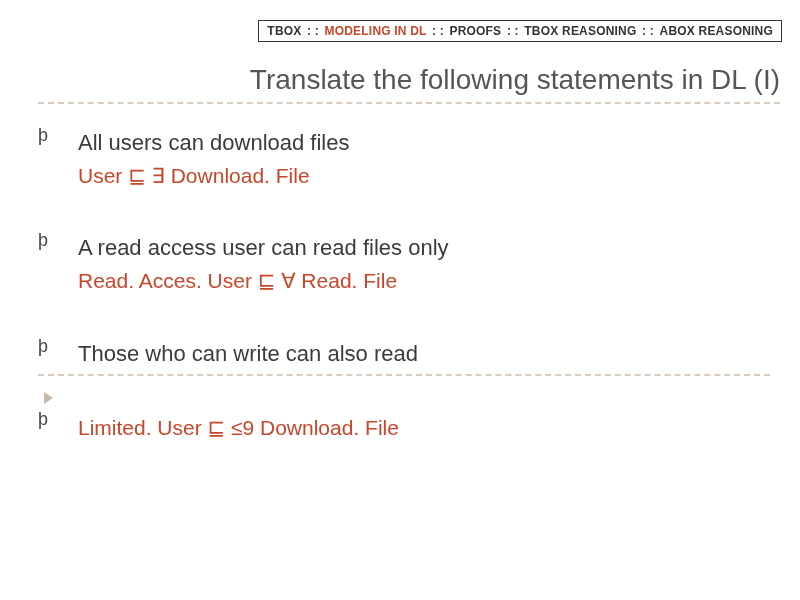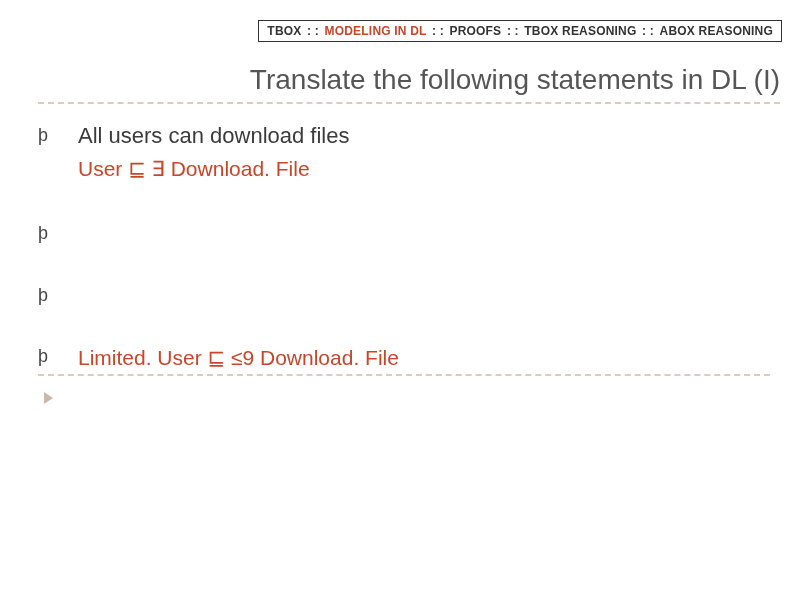"All users can download files" .body { margin-top: none -> 7px }
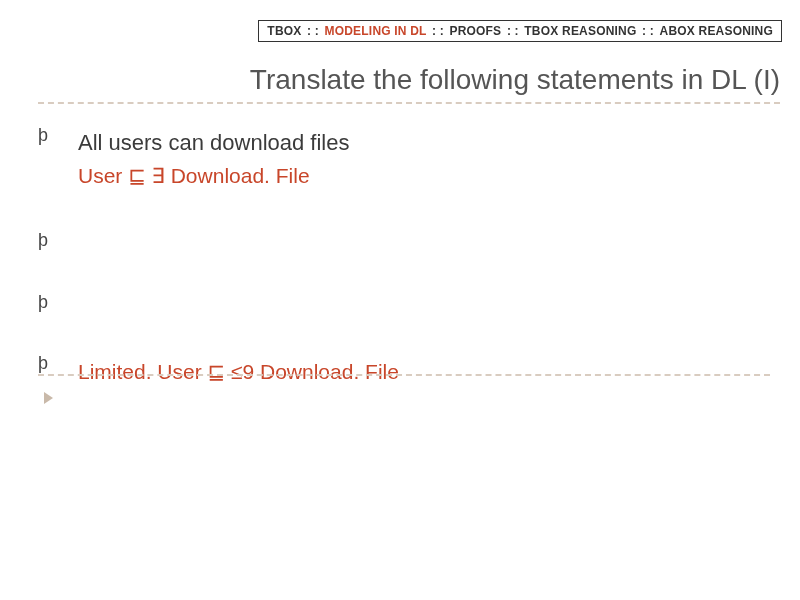"A read access user can" div.body { html: none -> <div> <div>A read access user can read files only</div> <div>Read. Acces. User ⊑ ∀ Read. File</div> </div> }
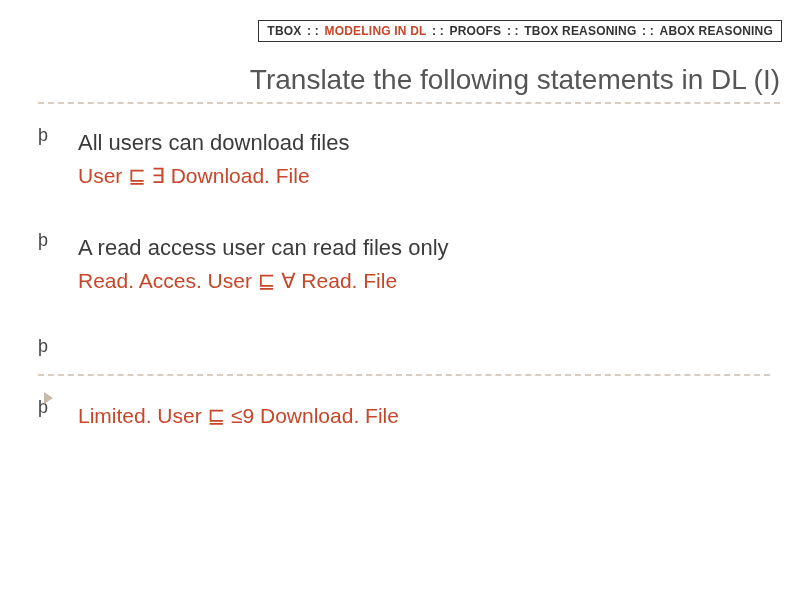"Those who can write can" div { html: none -> <div>Those who can write can also read</div> }
